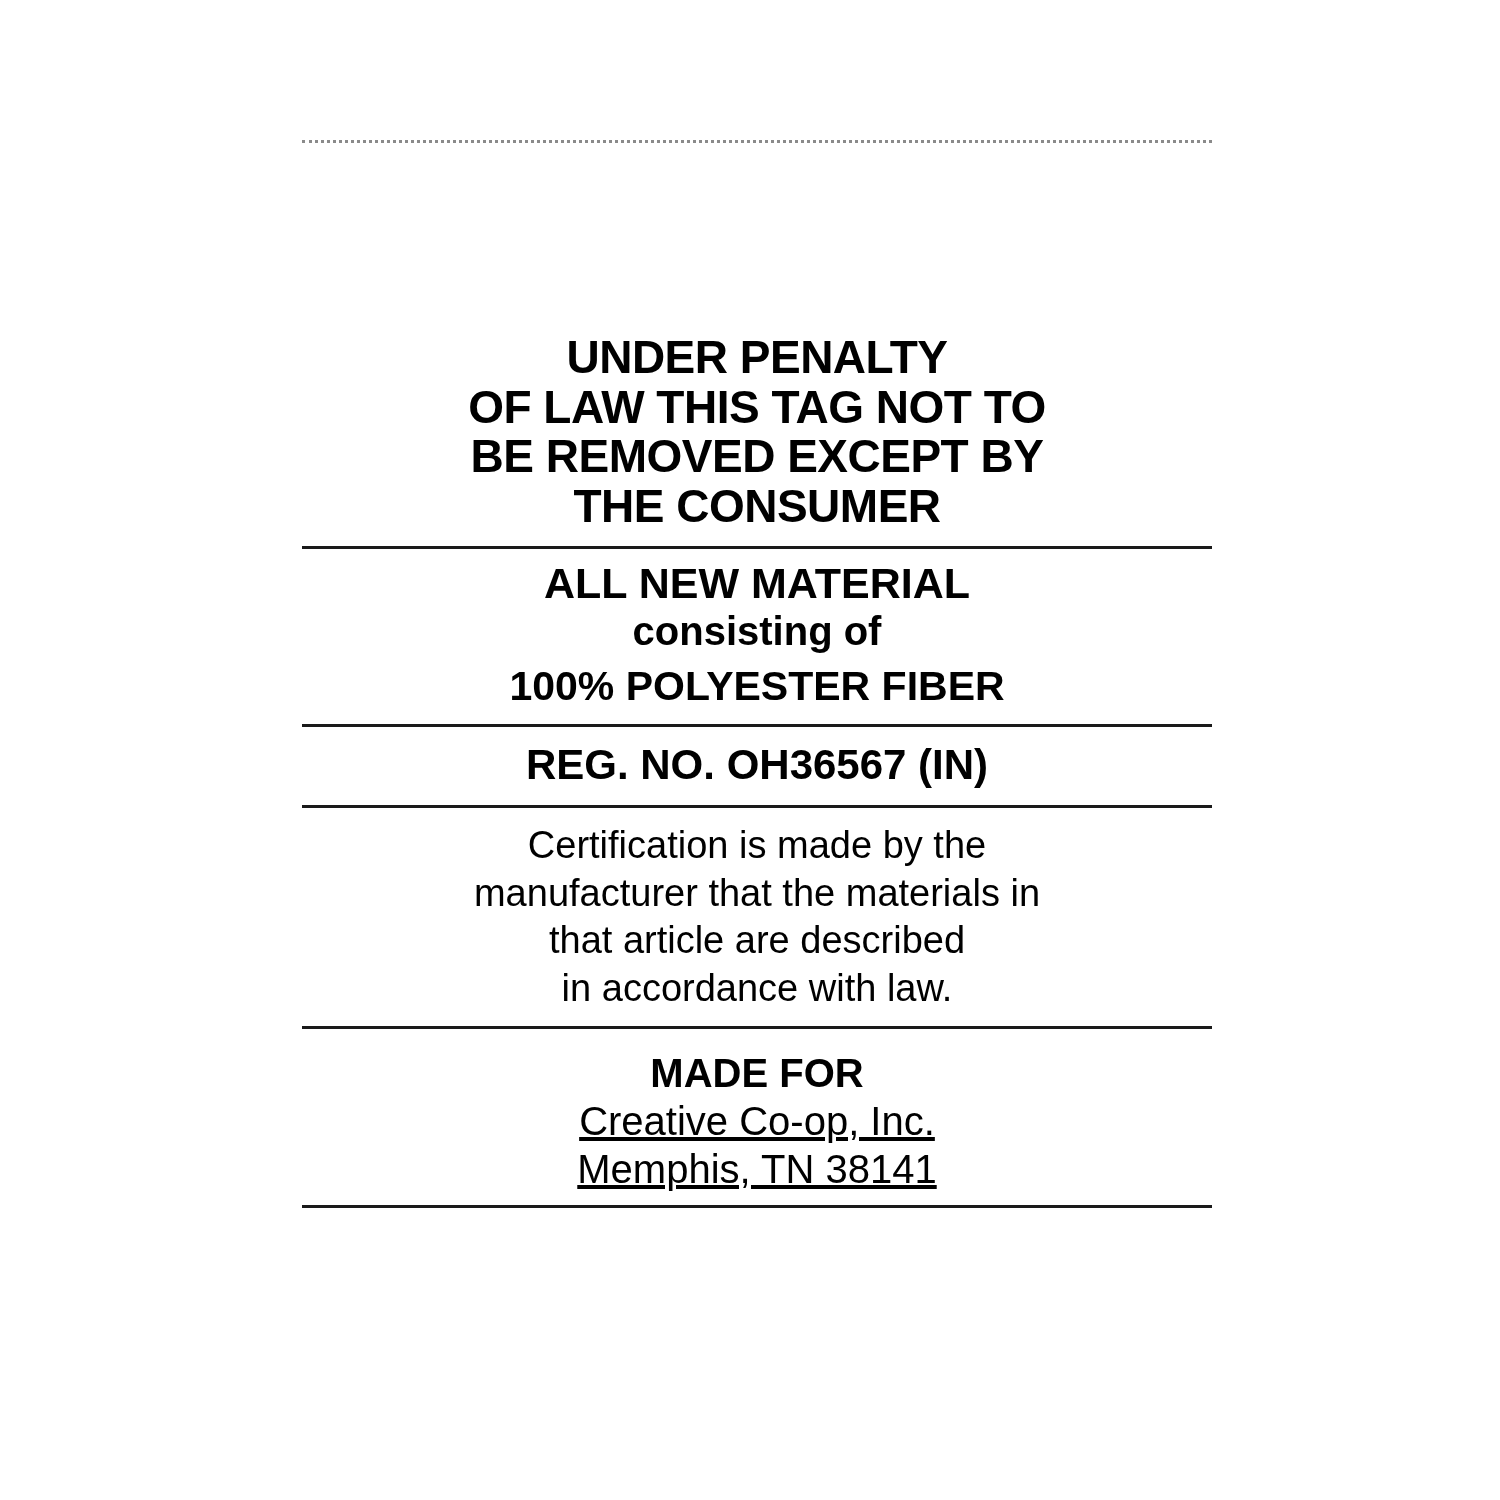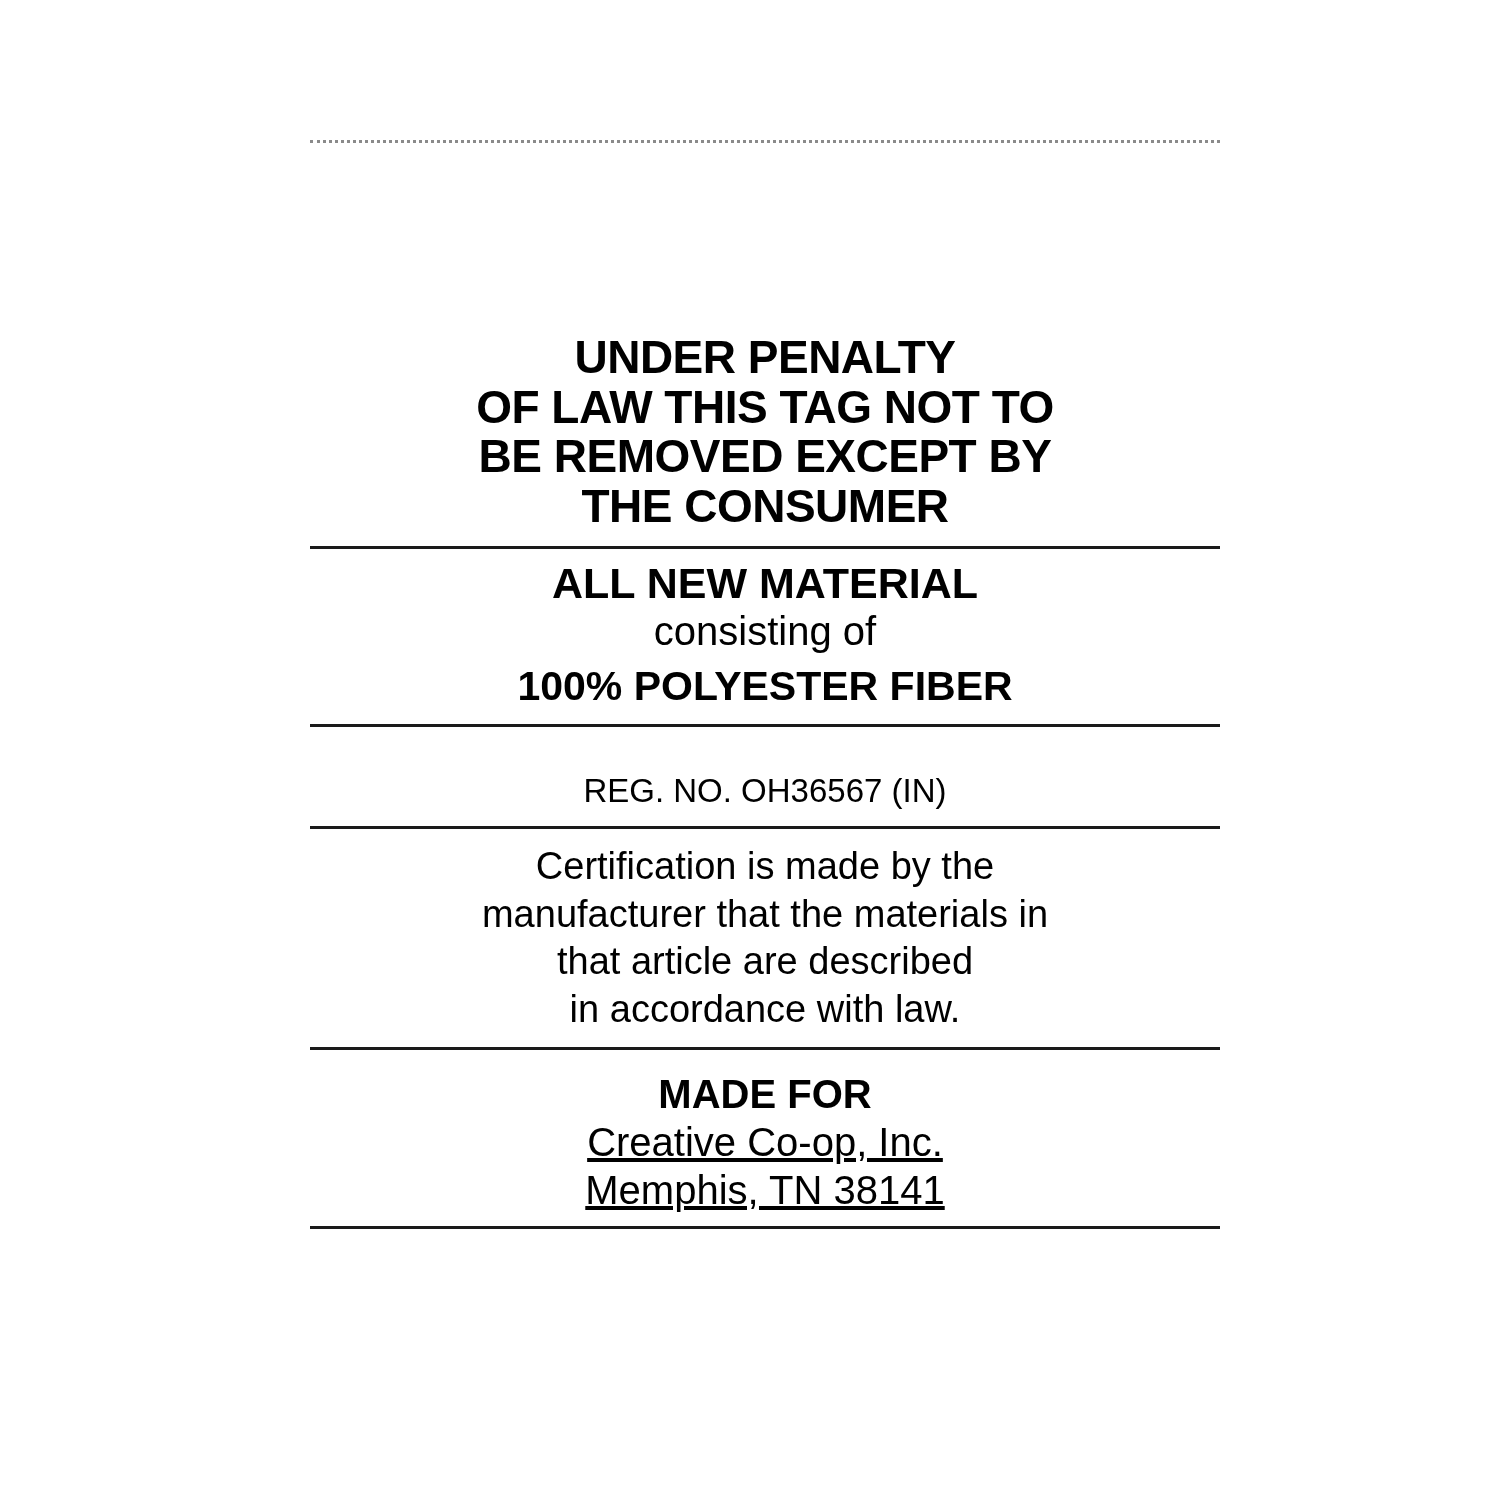"UNDER PENALTY" .tag { left: 310px -> 302px }
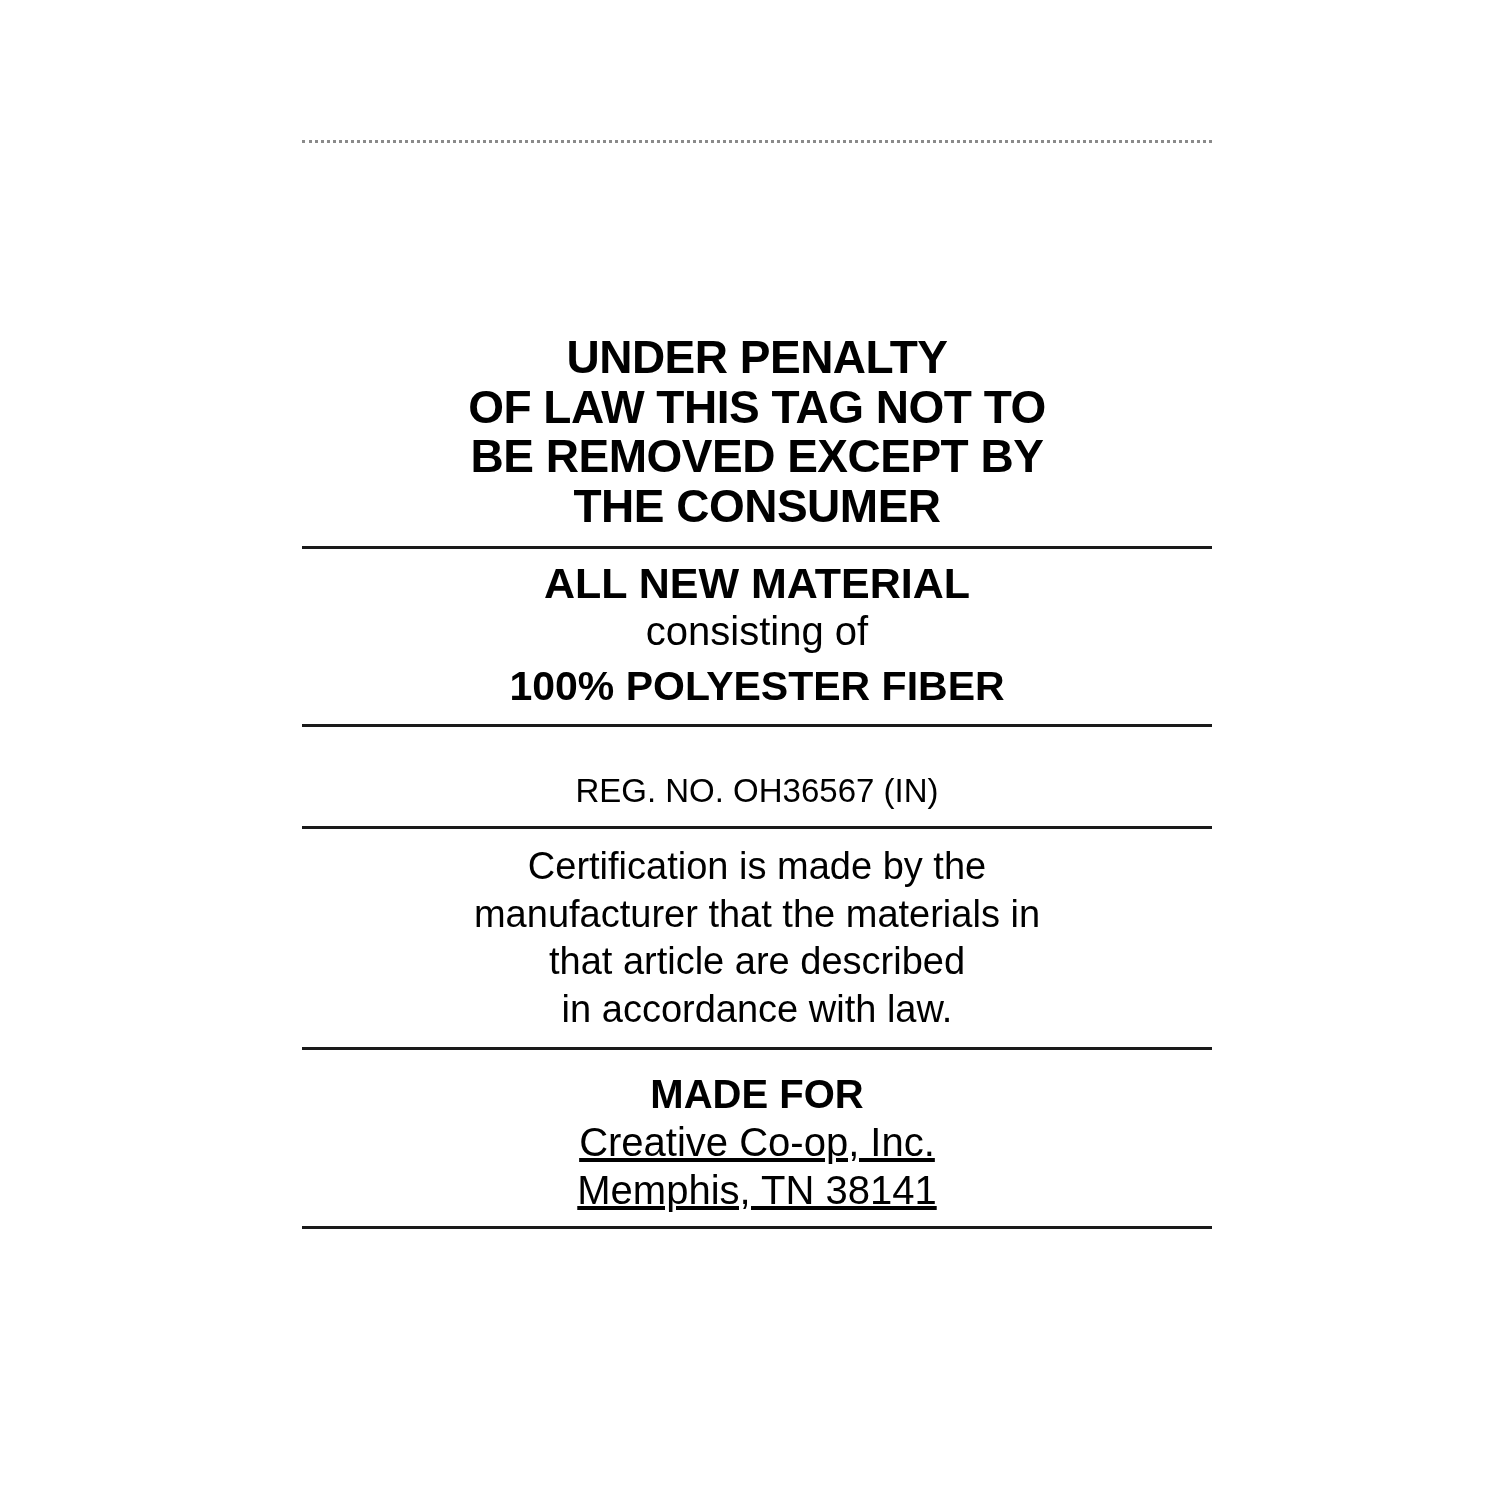"consisting of" .material-sub { font-weight: normal -> bold }
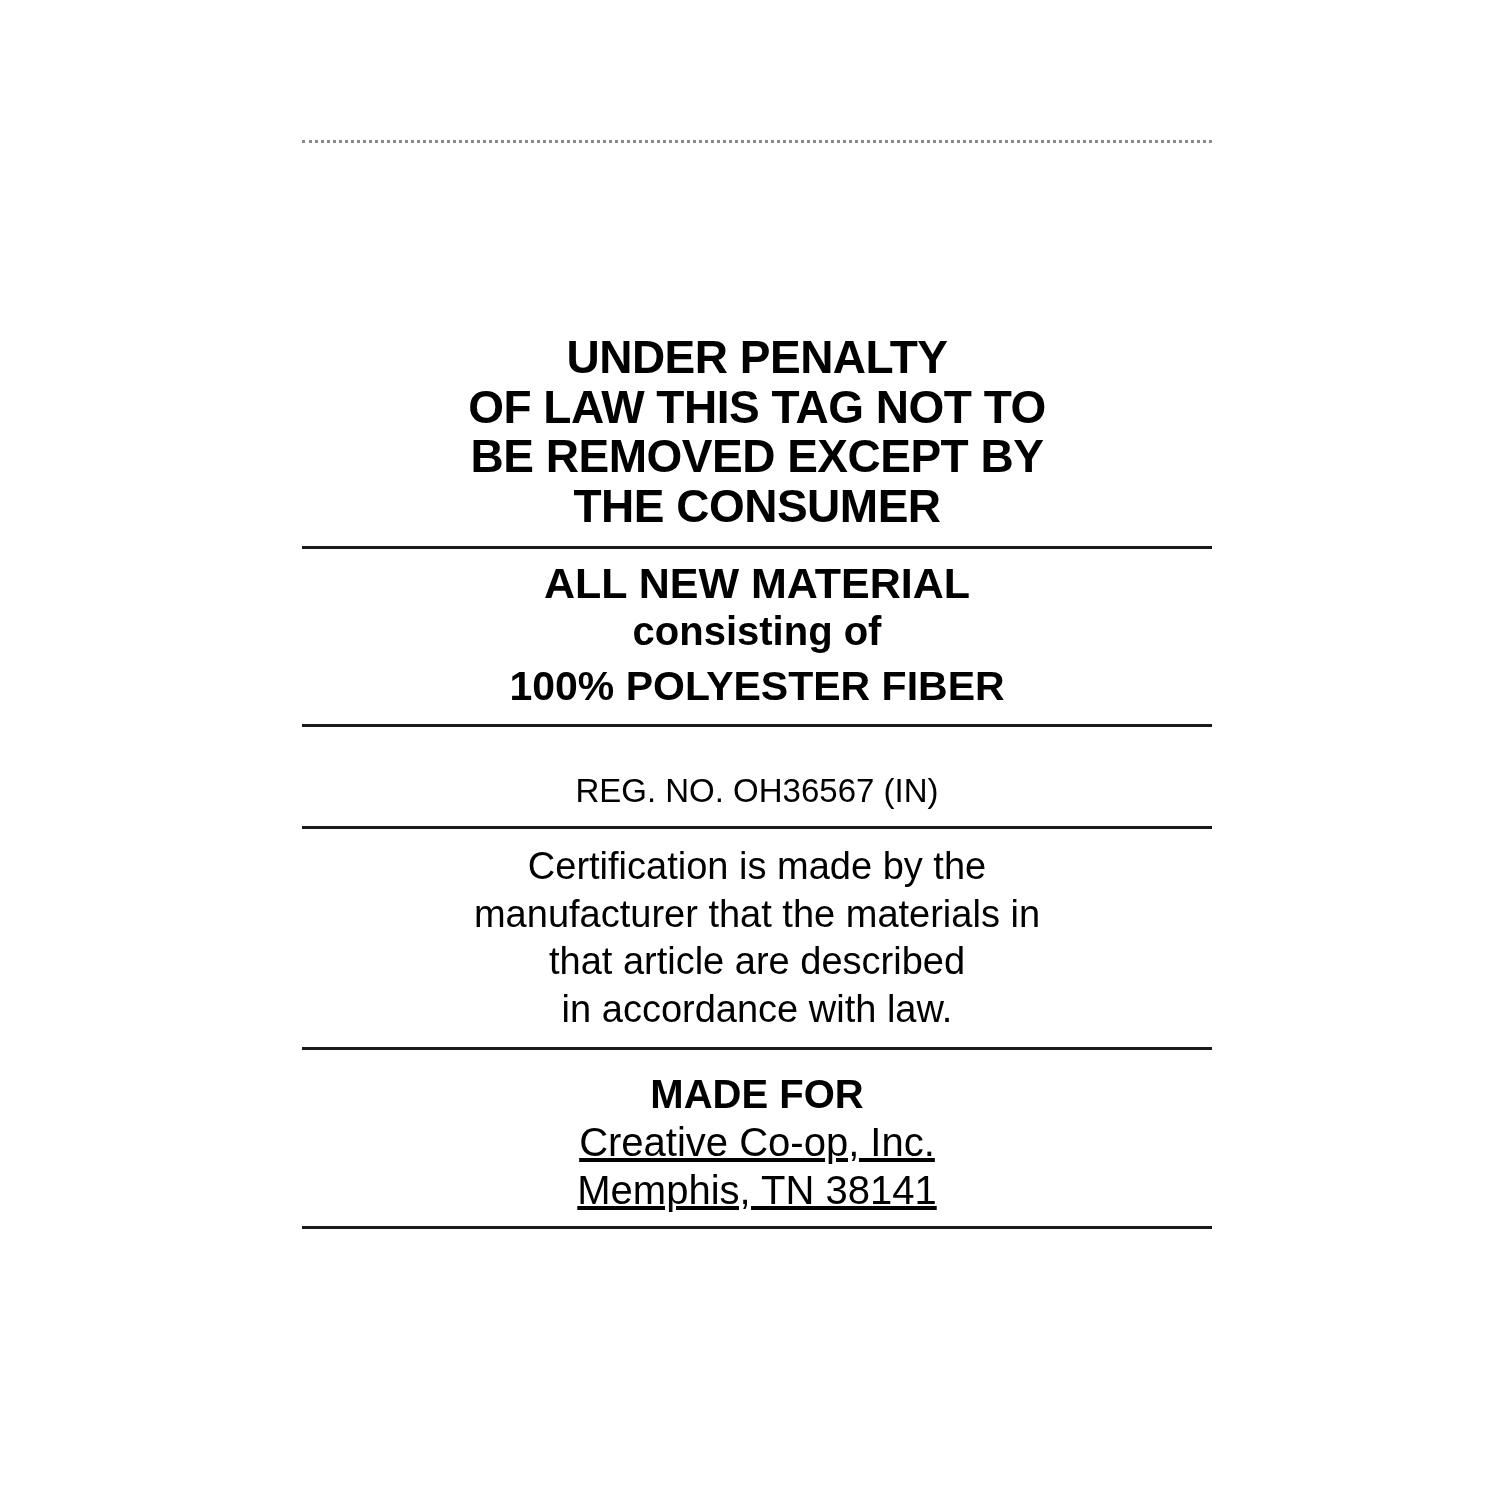"REG. NO. OH36567 (IN)" .reg { font-size: 33px -> 42px; font-weight: normal -> bold; margin-top: 31px -> none }
